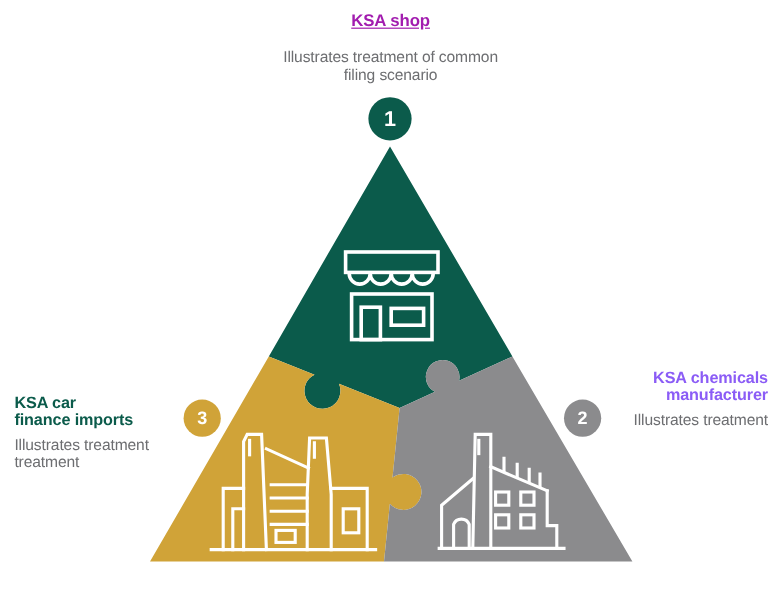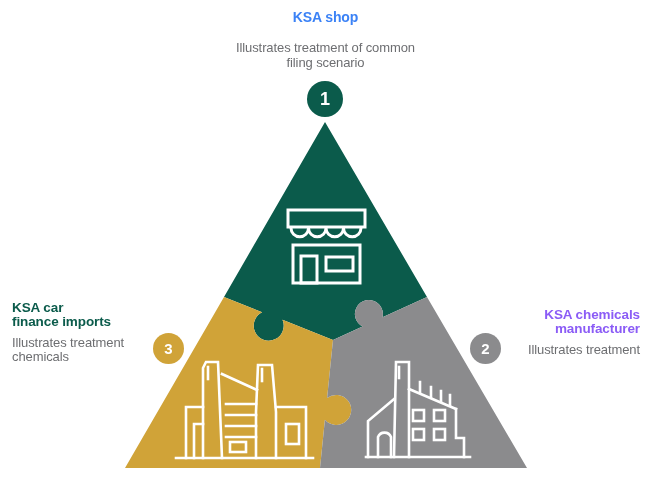"KSA shop" div.title { color: #3b82f6 -> #a21caf; text-decoration: none -> underline }
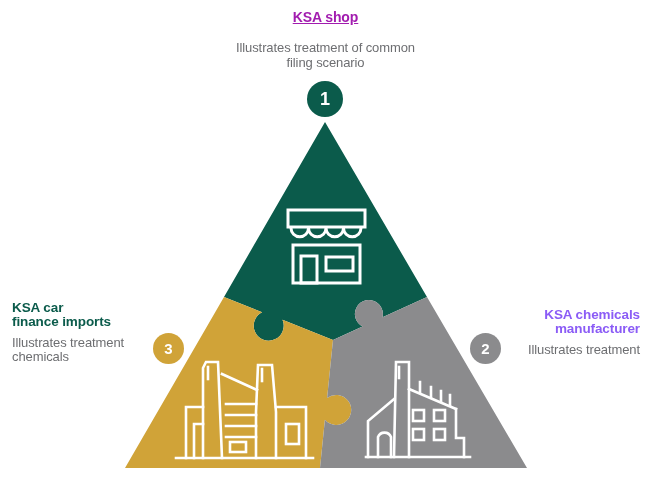"KSA car" div.title { margin-top: none -> 28px }
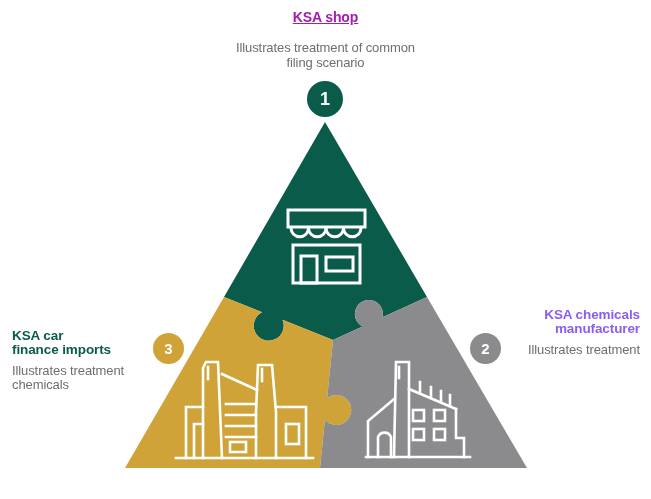"chemicals" div { text: chemicals -> treatment }
